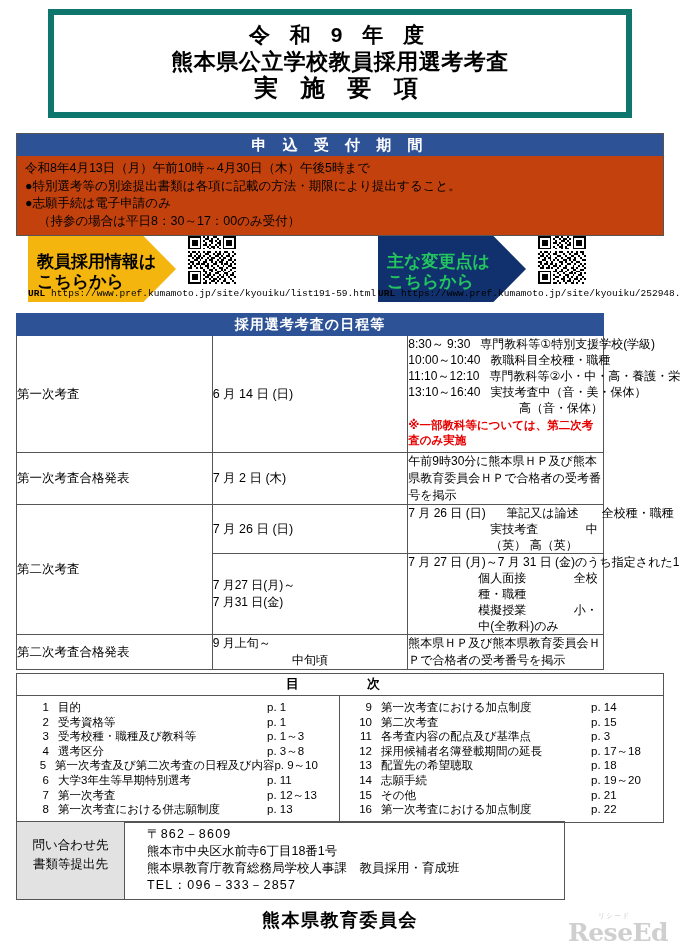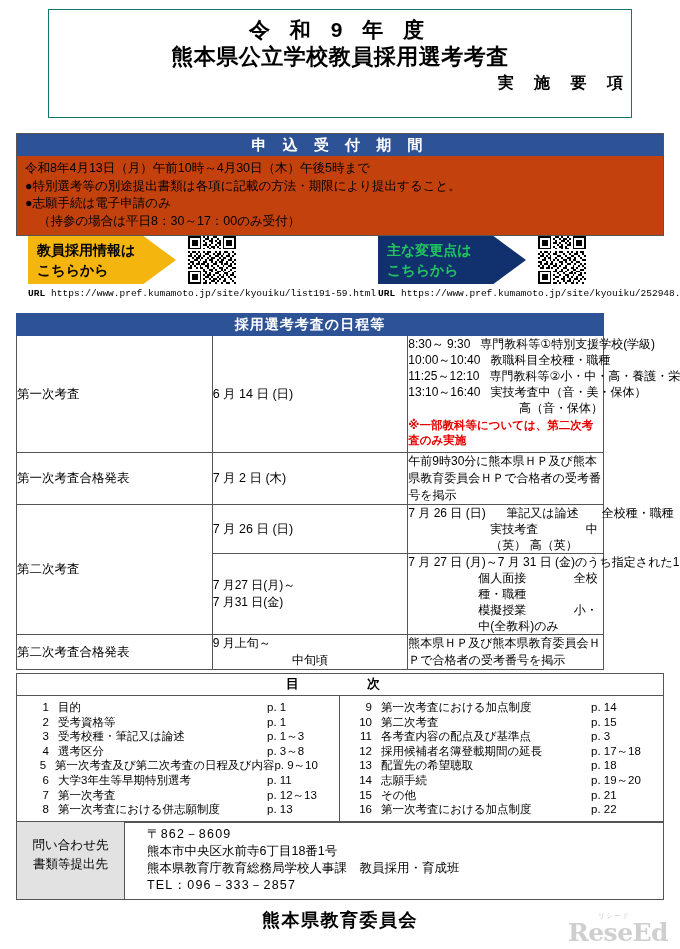"令 和 9 年 度" .title-box { border: 1px solid #0f766e -> 6px solid #0f766e }
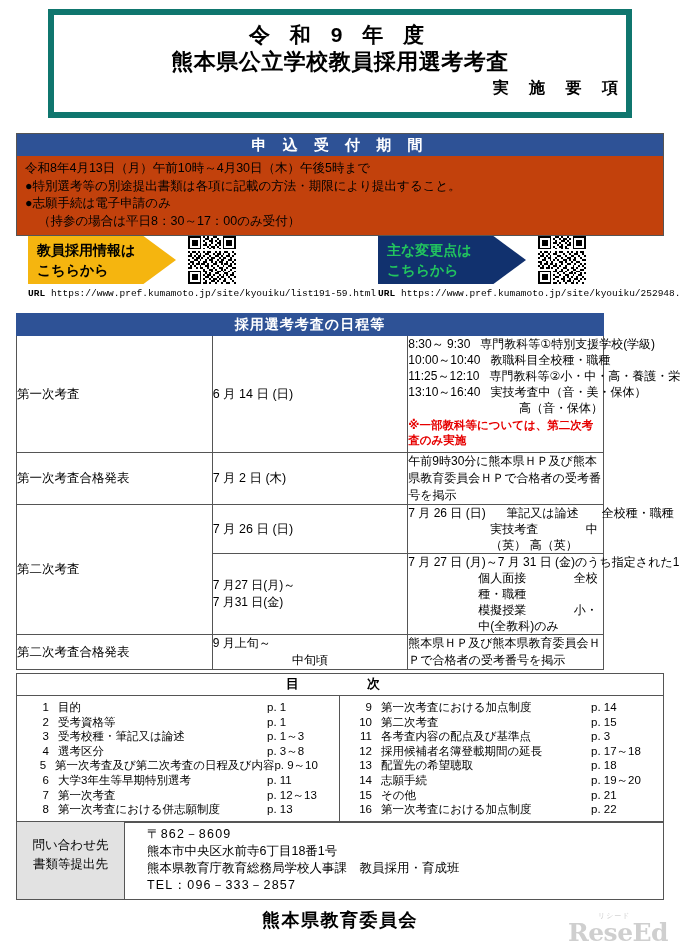"実 施 要 項" .title-line4 { font-size: 16px -> 24px; text-align: right -> none }
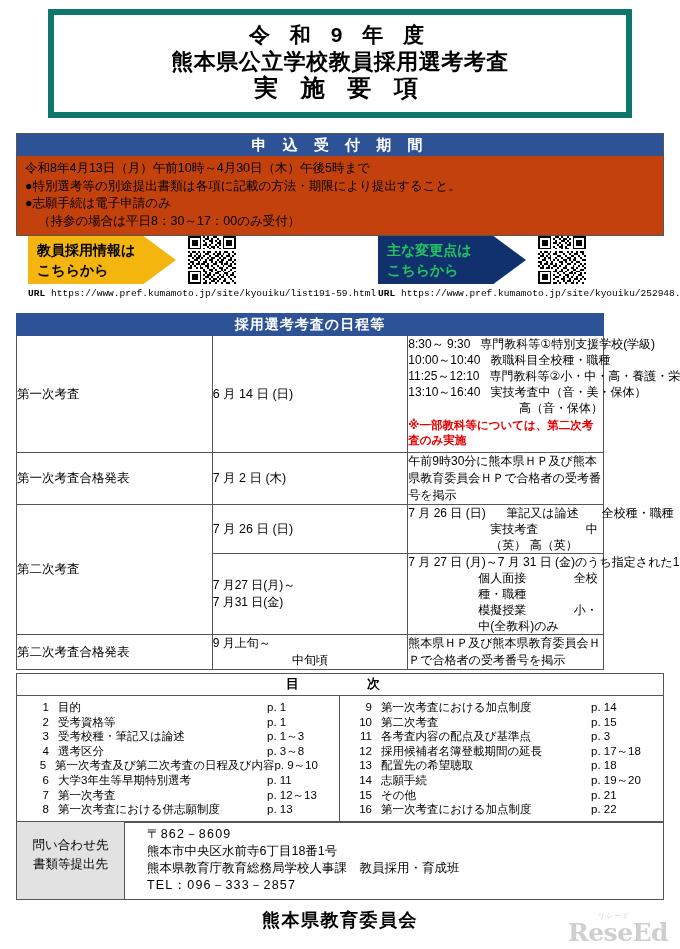"教員採用情報は" .arrow-tag { font-size: 14px -> 17px; height: 48px -> 66px; padding: 4px 0 0 9px -> 16px 0 0 9px }
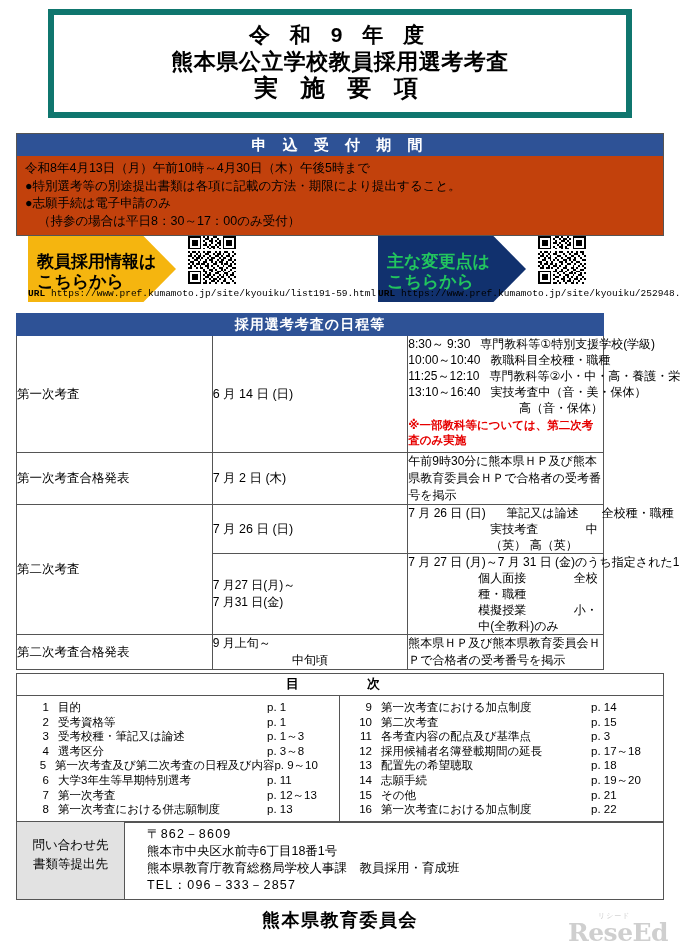"11:25～12:10" span.s-time { text: 11:25 -> 11:10 }
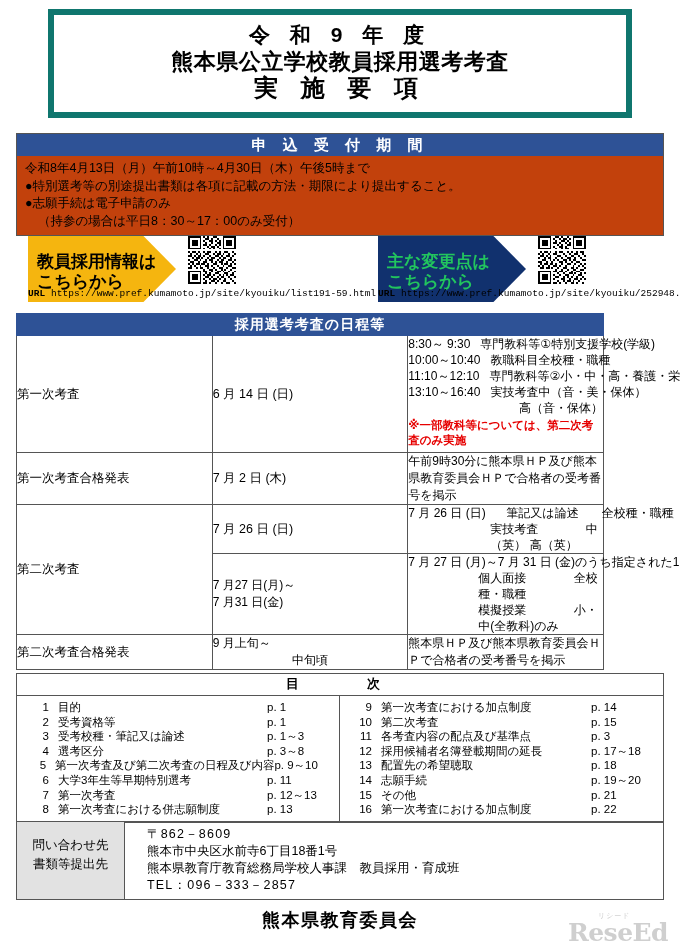"受考校種・筆記又は論述" span.toc-label { text: 筆記又は論述 -> 職種及び教科等 }
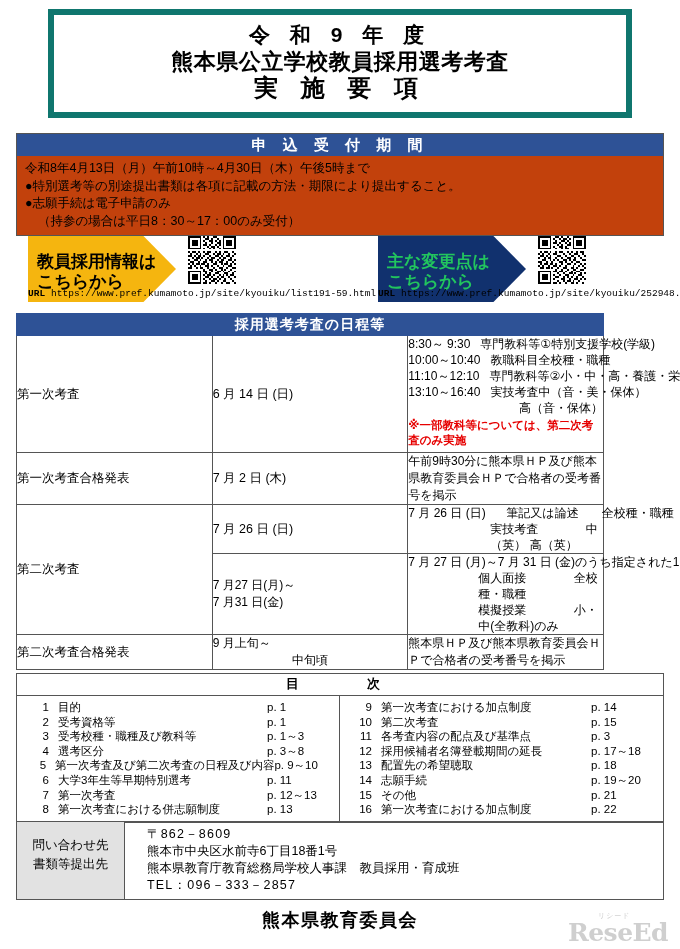"問い合わせ先" .contact { width: 648px -> 549px }
